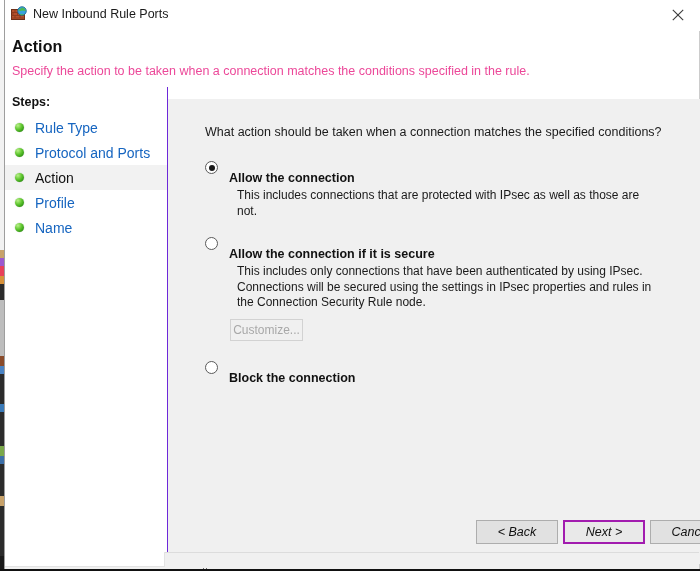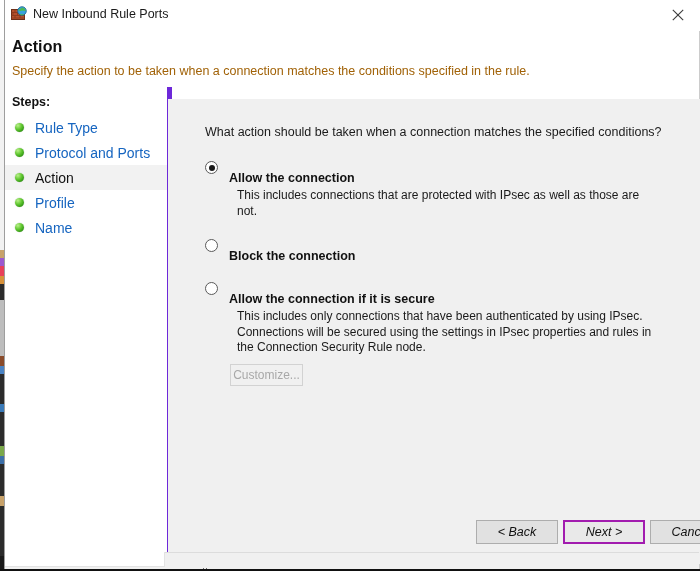"Specify the action to be" #page-subheading { color: #a16207 -> #ec4899 }
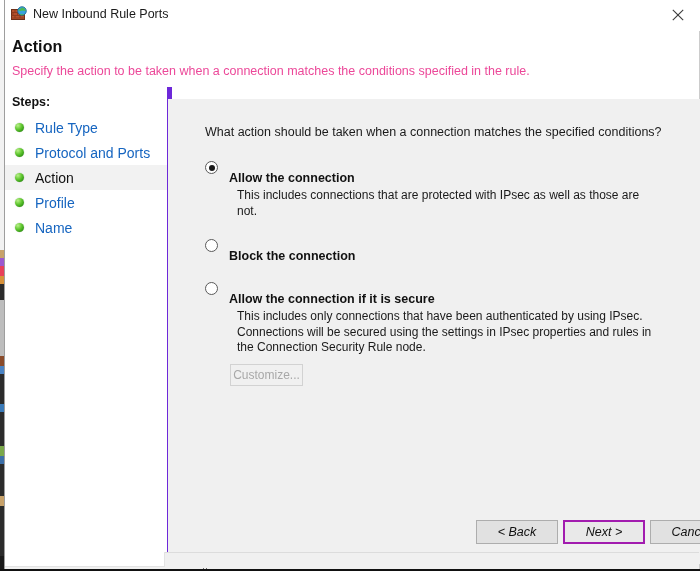"Steps:" #sidebar { border-right: 5px solid #6d28d9 -> 1px solid #6d28d9 }
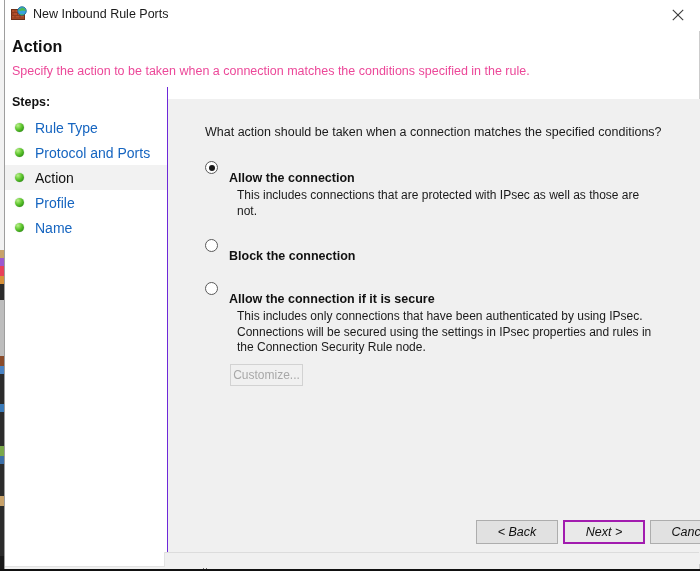"Block the connection" div.radio-option { order: before "Allow the connection if it" -> after "Allow the connection if it" }
